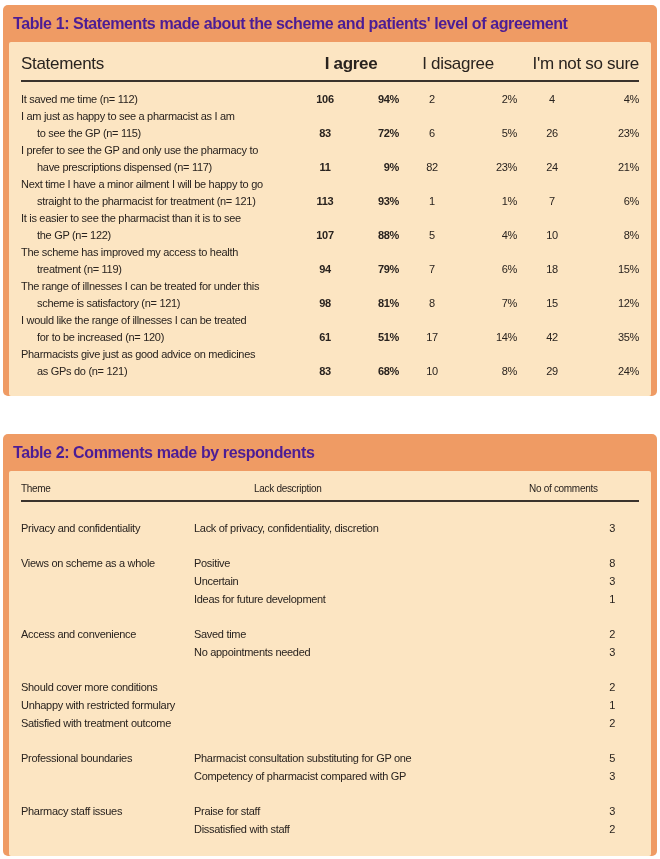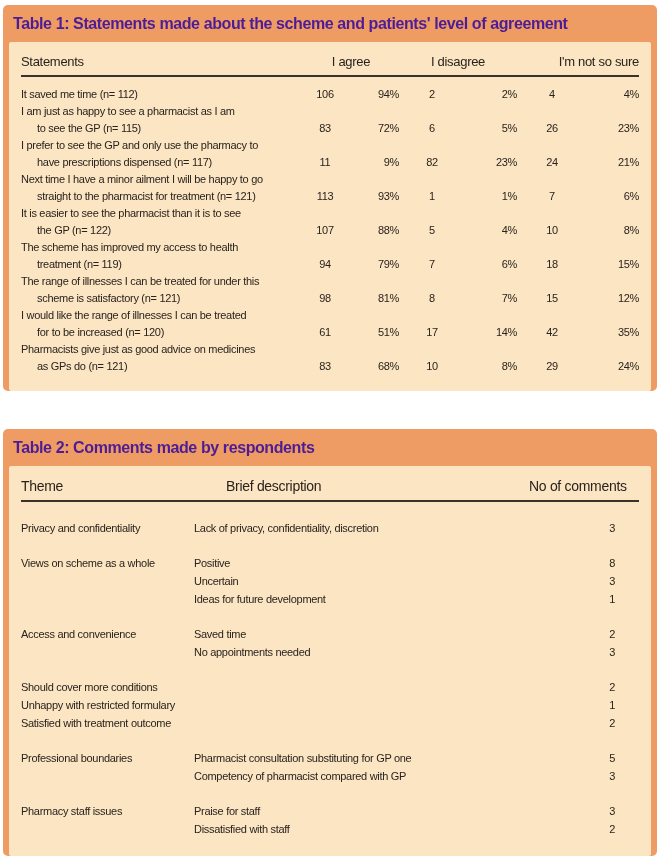"Statements" .t1-head { font-size: 13px -> 17px }
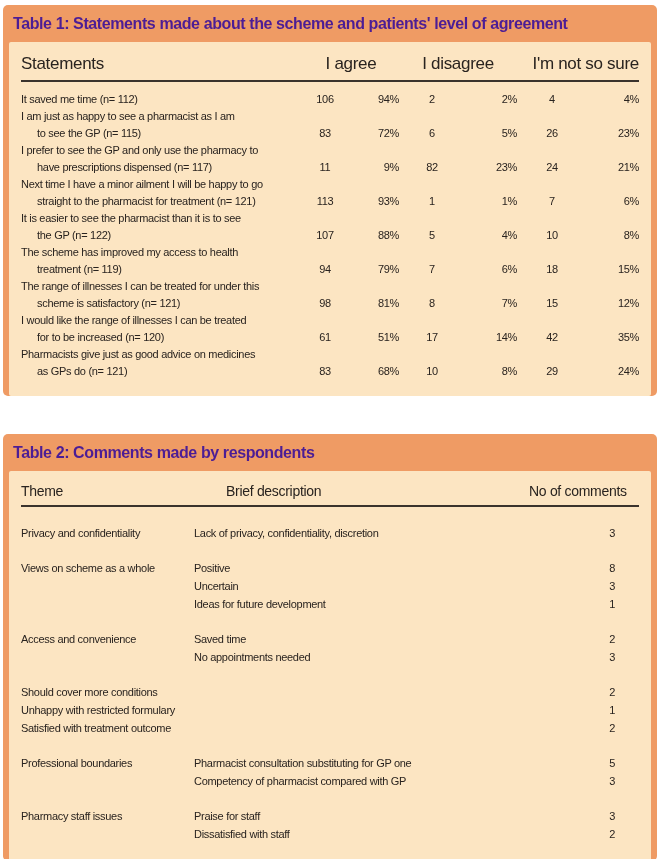"I agree" .t1-g1 { font-weight: none -> bold }
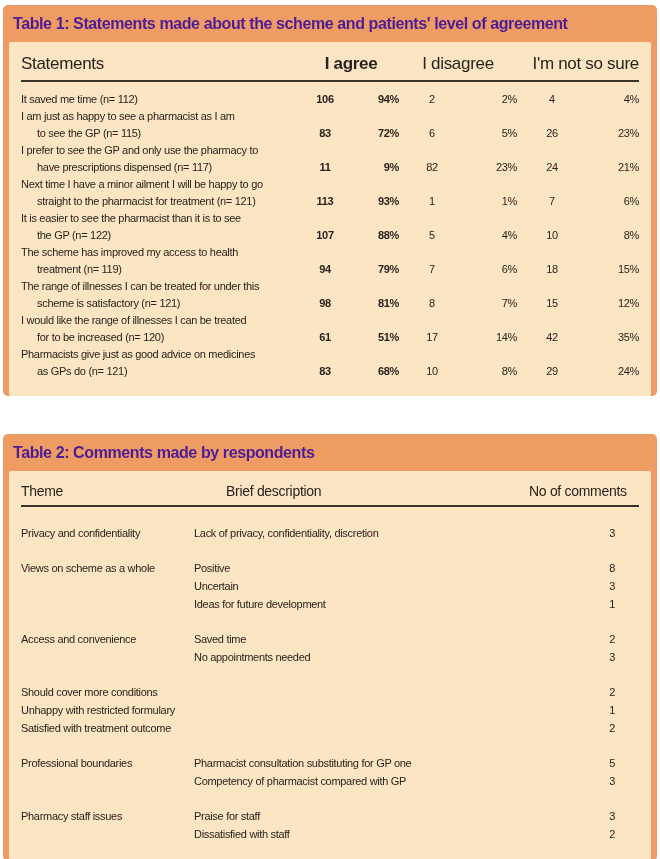"Theme" .t2-head { font-size: 14px -> 10px; gap: none -> 28px }
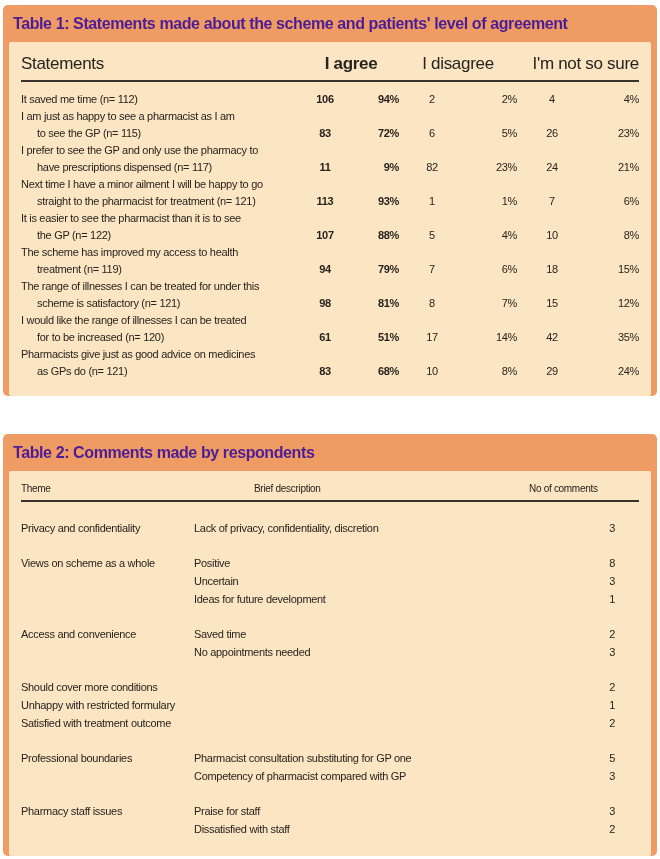"Brief description" div.t2-col-desc { text: Brief -> Lack }
